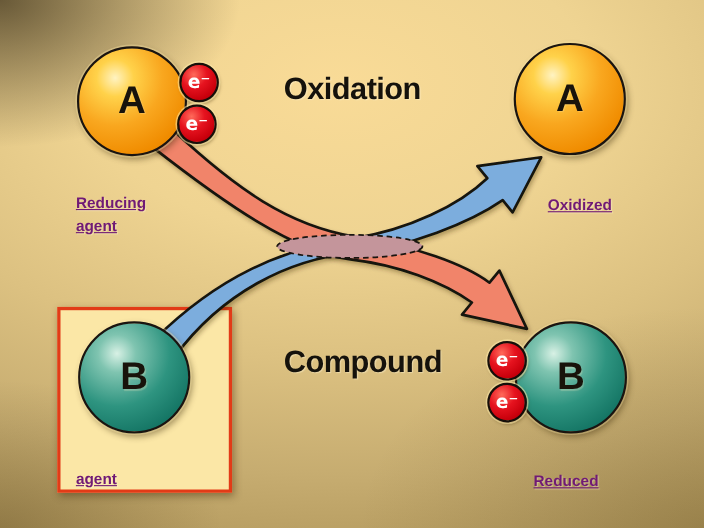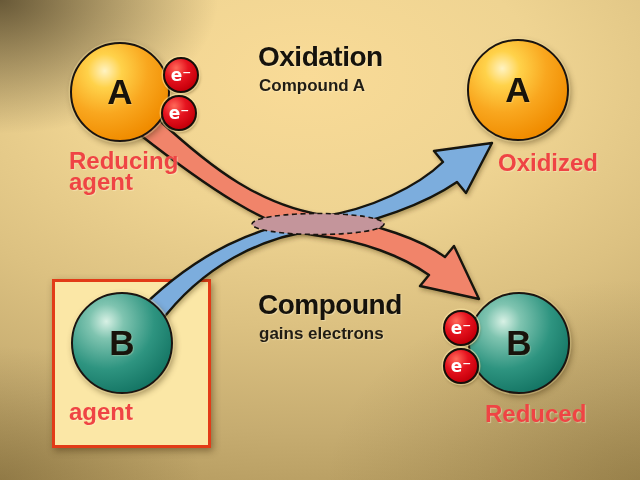"Oxidation" .txt { margin-top: none -> 24px }
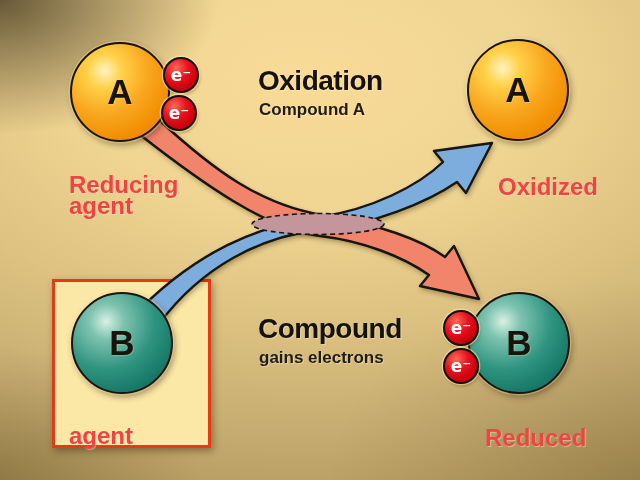"Compound A" div { html: <div>Compound A</div> -> none }
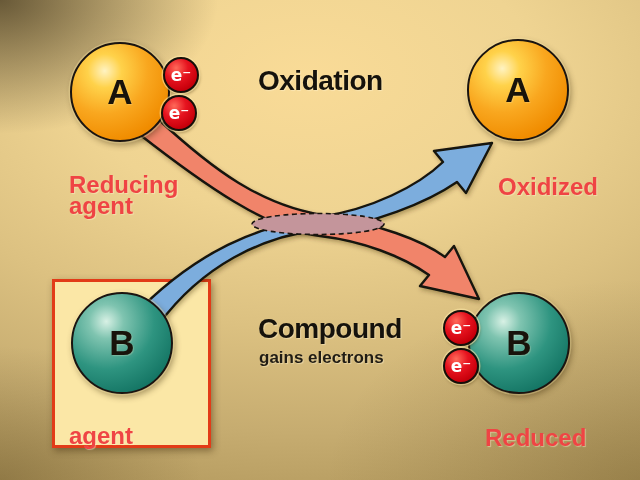"Reducing" .caption { color: #ef4444 -> #701a75; font-size: 24px -> 14px; text-decoration: none -> underline }
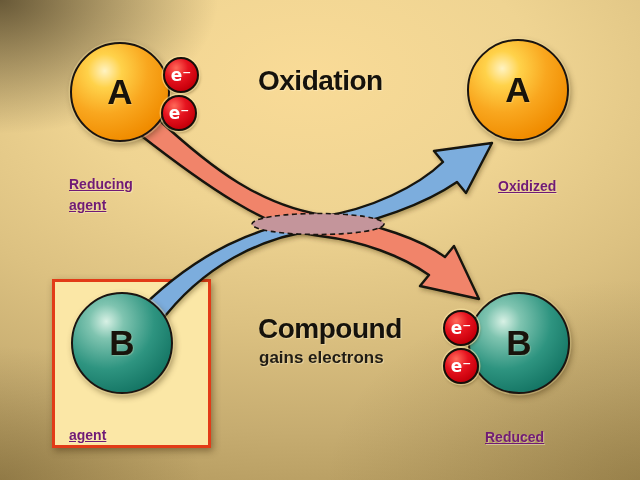"gains electrons" div { html: <div>gains electrons</div> -> none }
